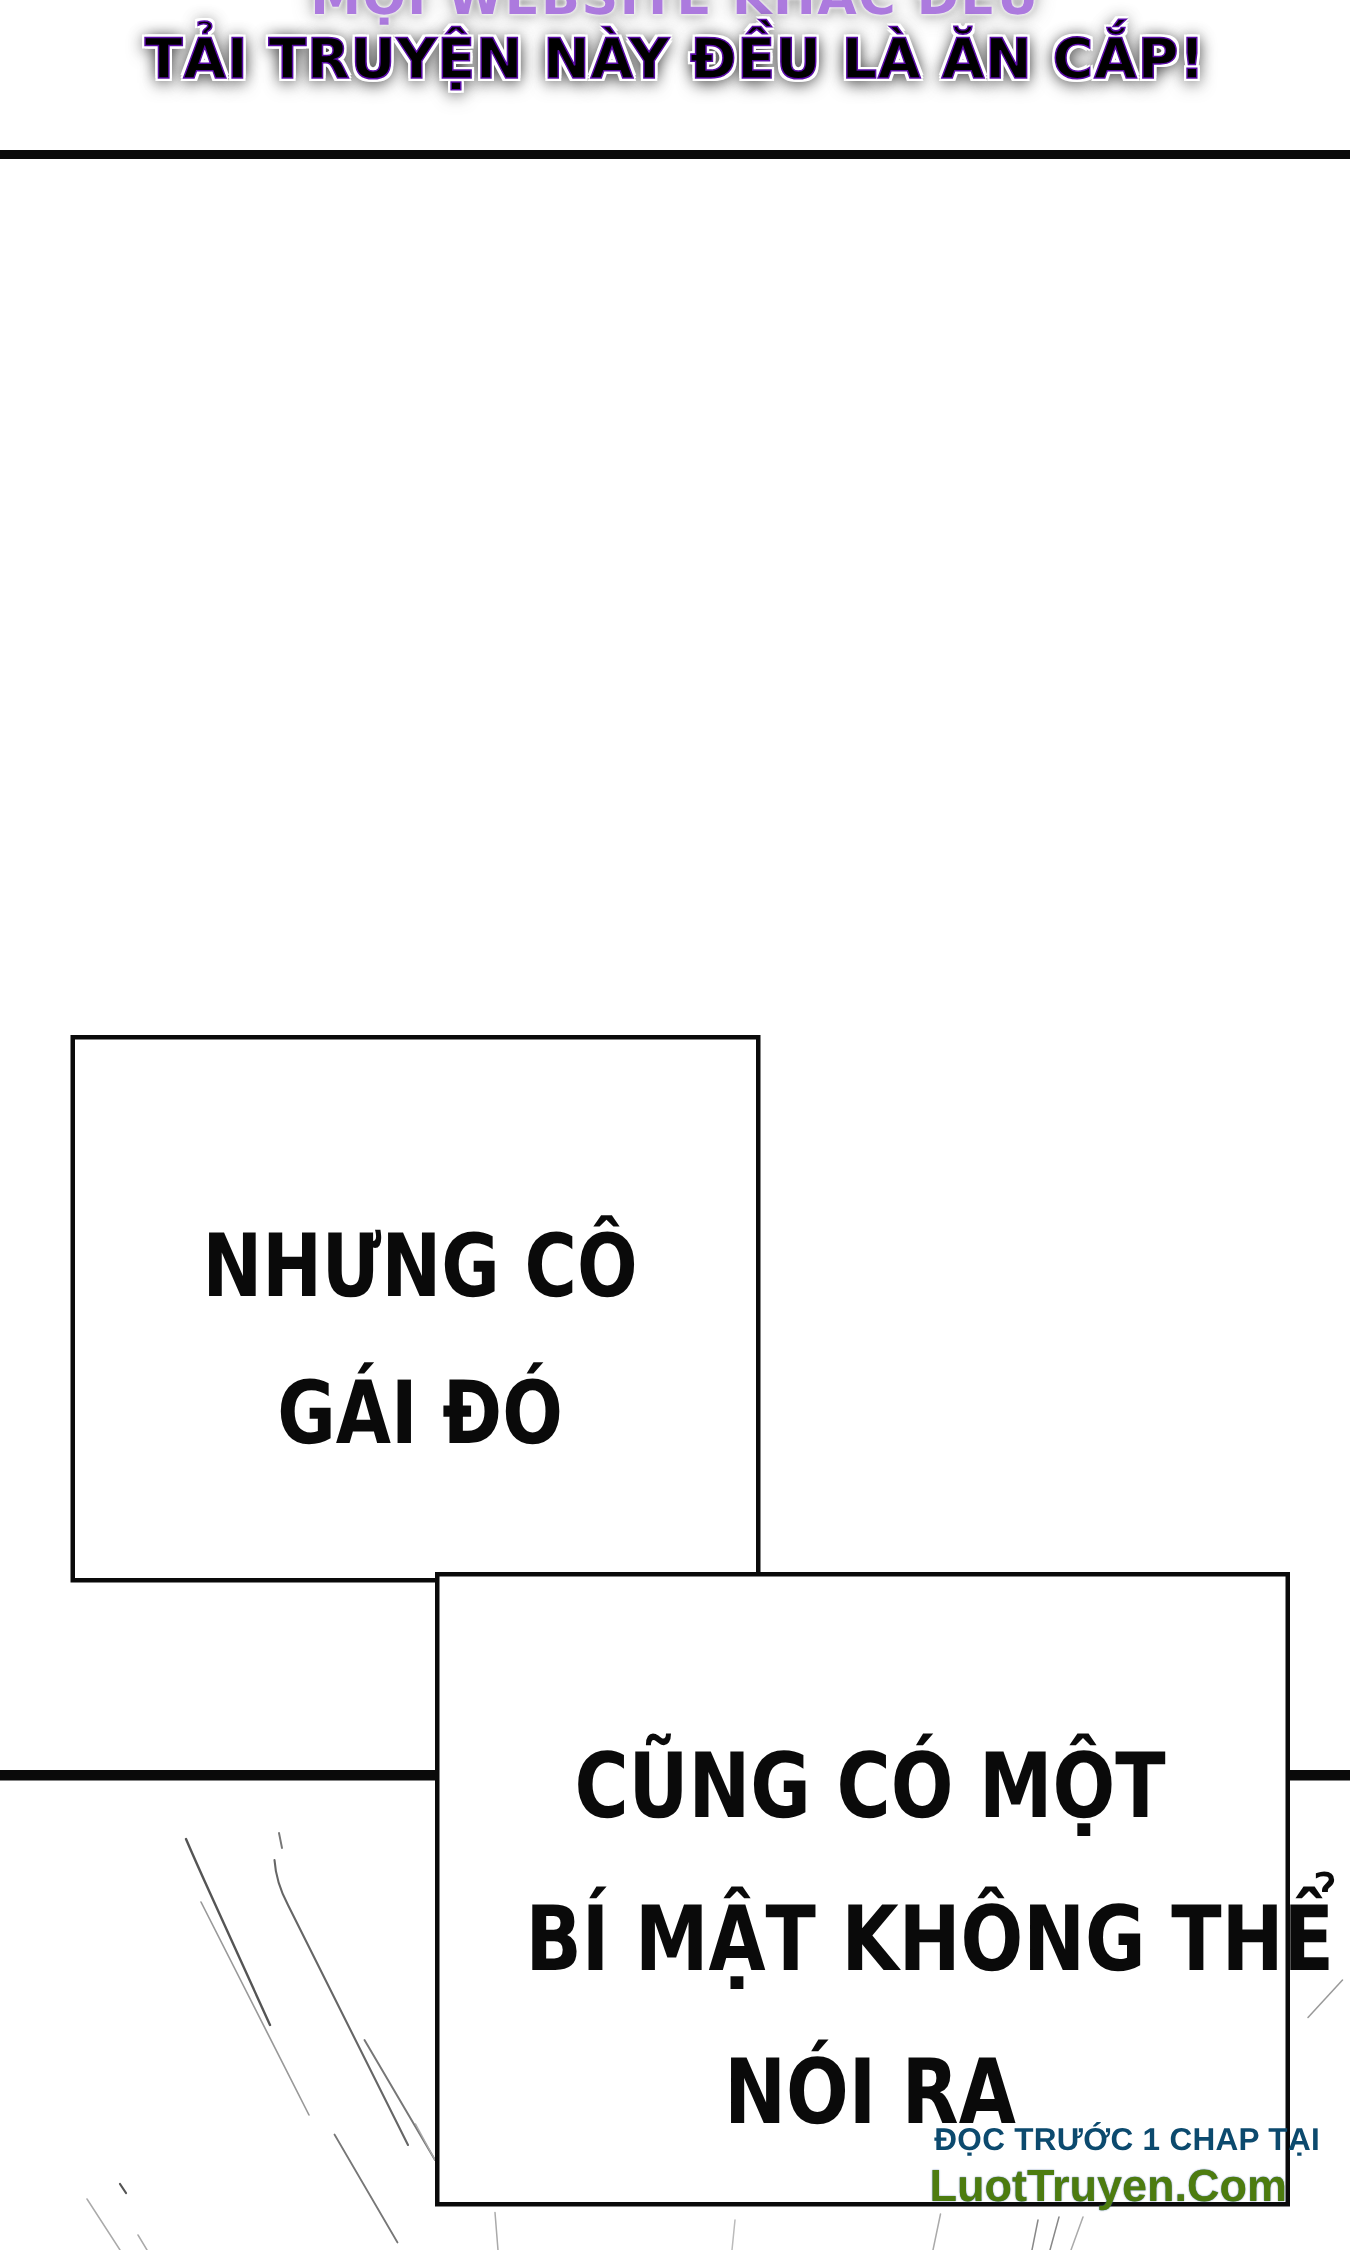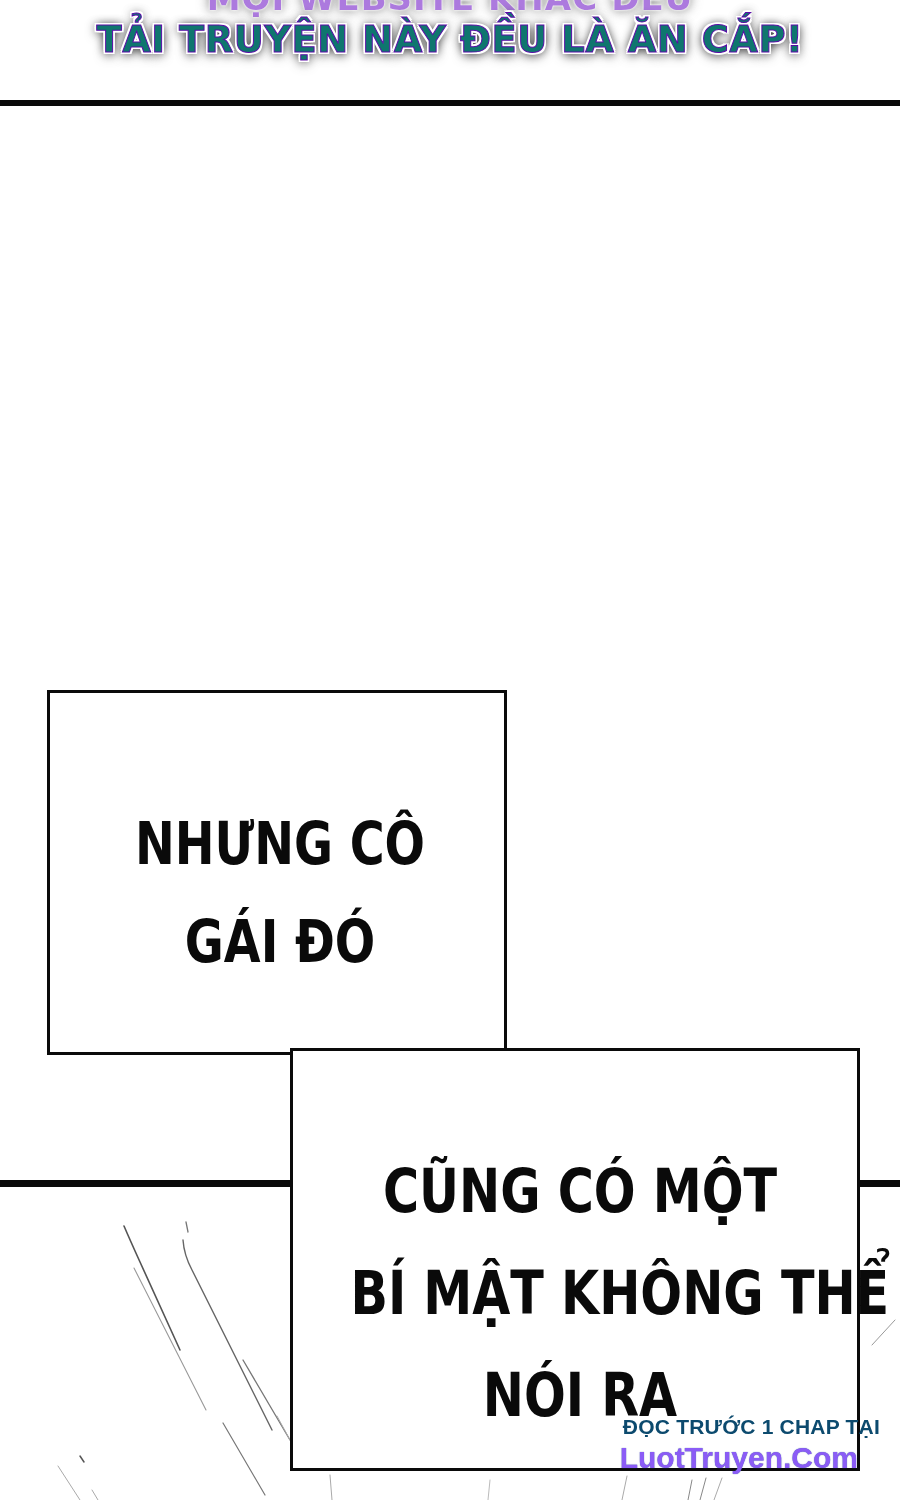"TẢI TRUYỆN NÀY ĐỀU LÀ" .banner-text { color: #0f766e -> #000000 }
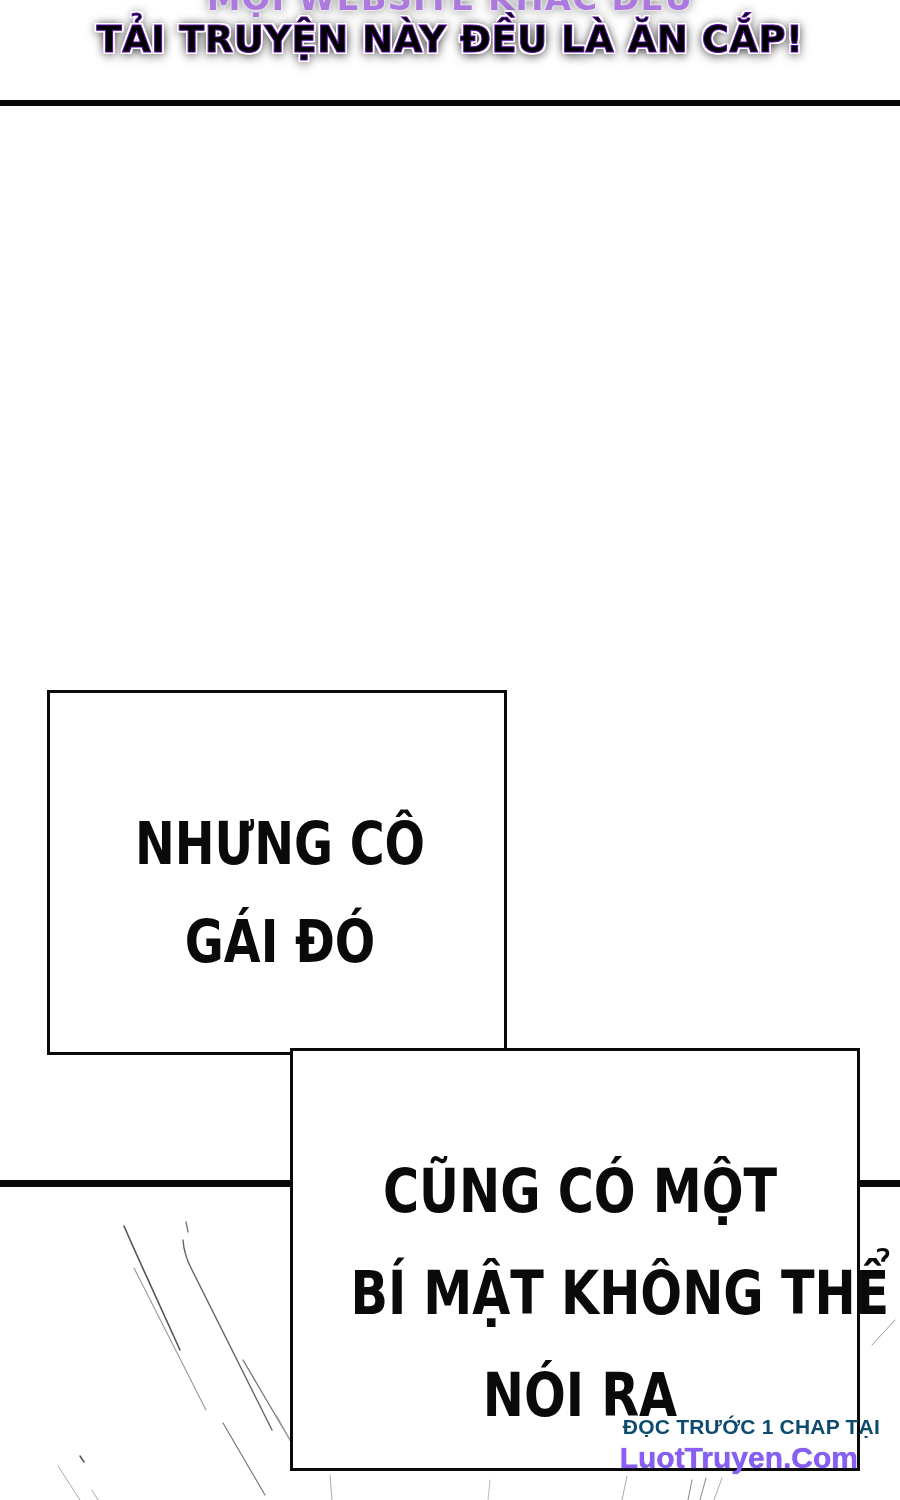"LuotTruyen.Com" .wm-line2 { color: #8b5cf6 -> #4d7c0f }
